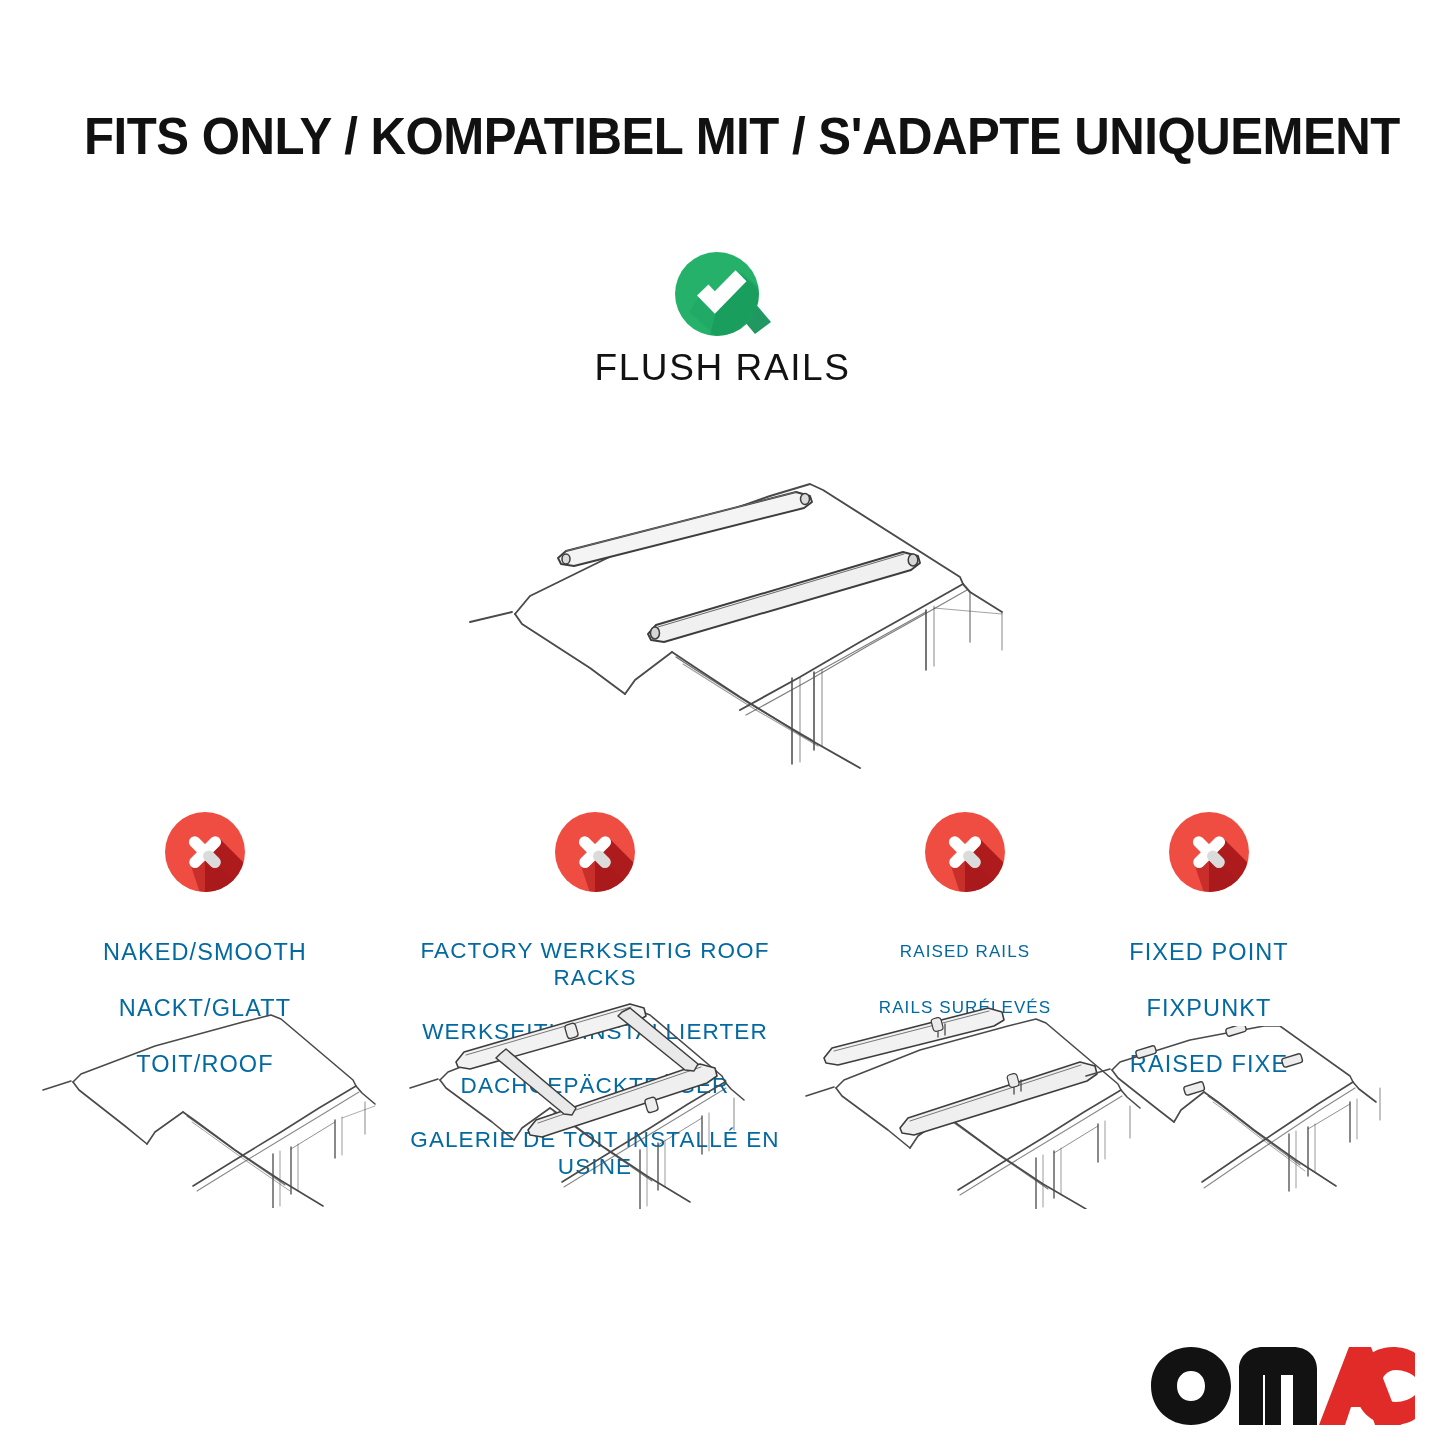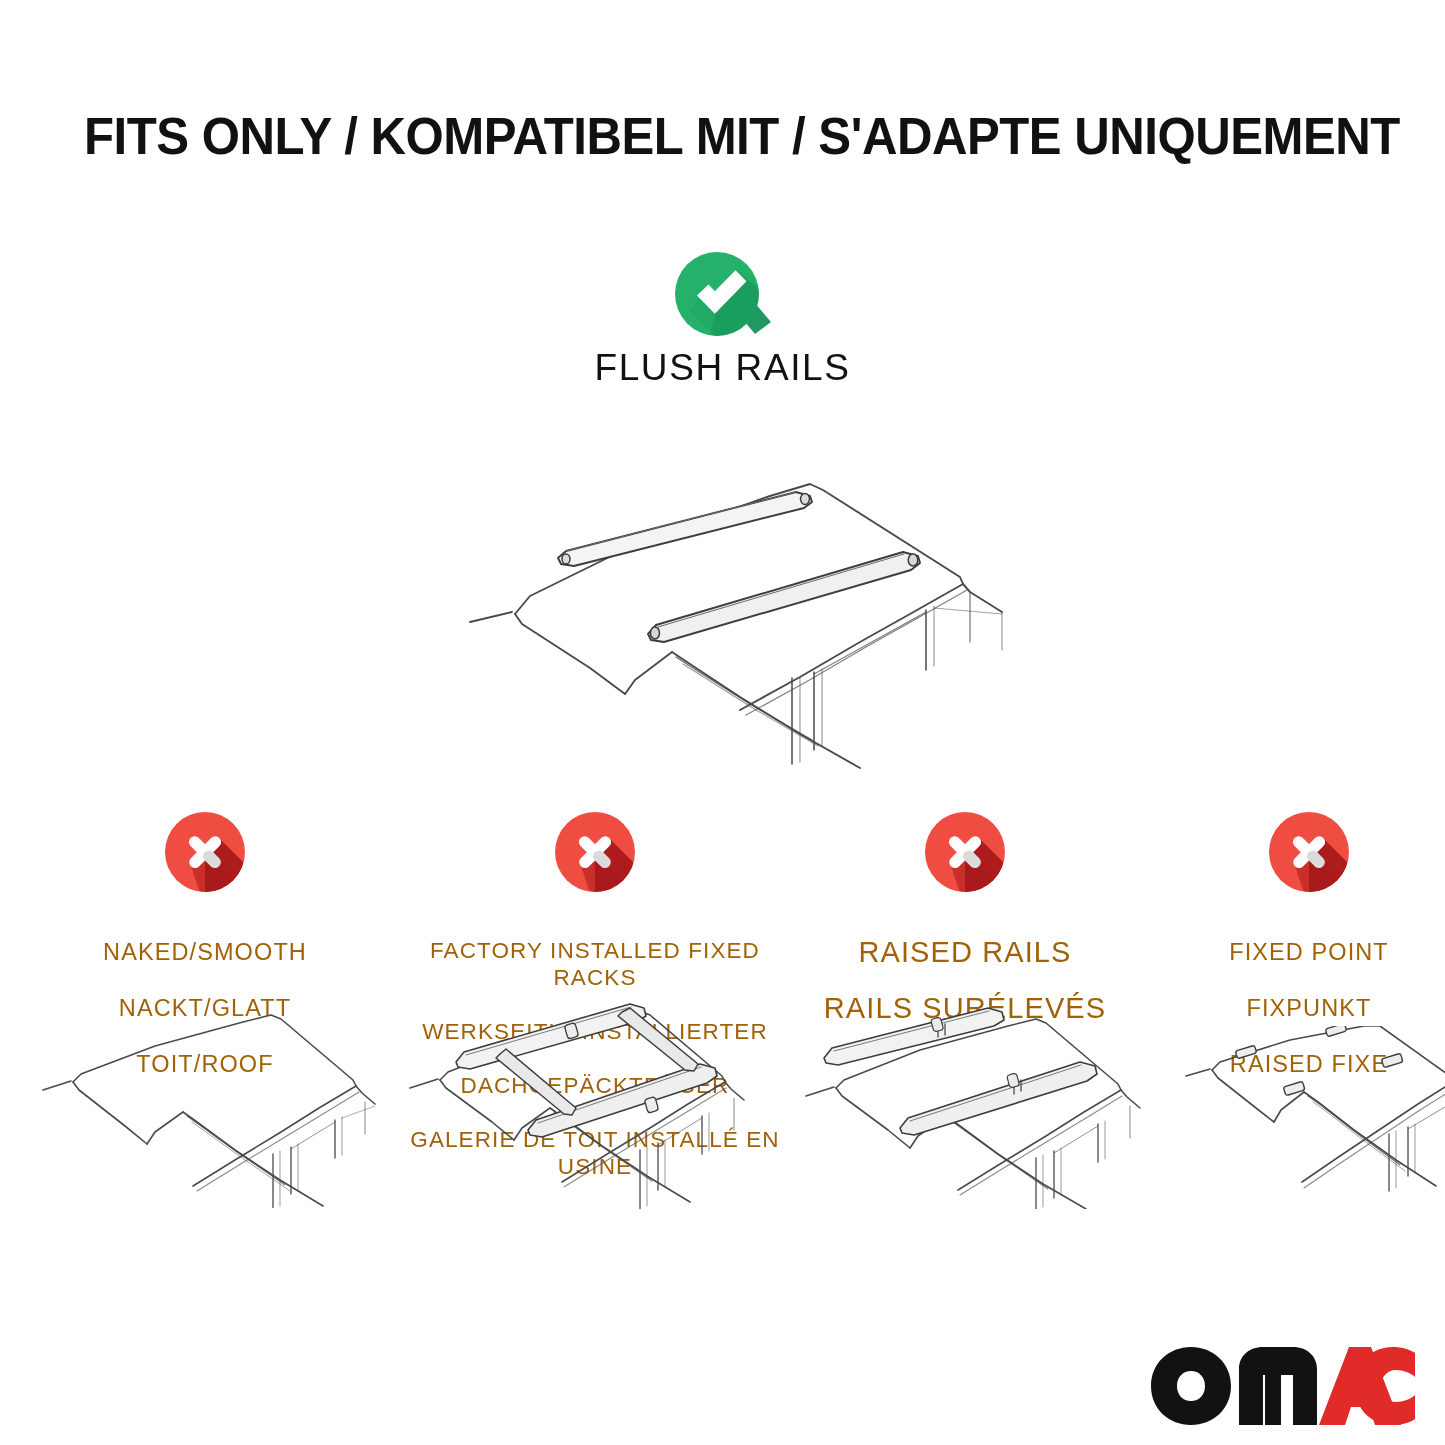"NAKED/SMOOTH" .col-label { color: #a16207 -> #0369a1 }
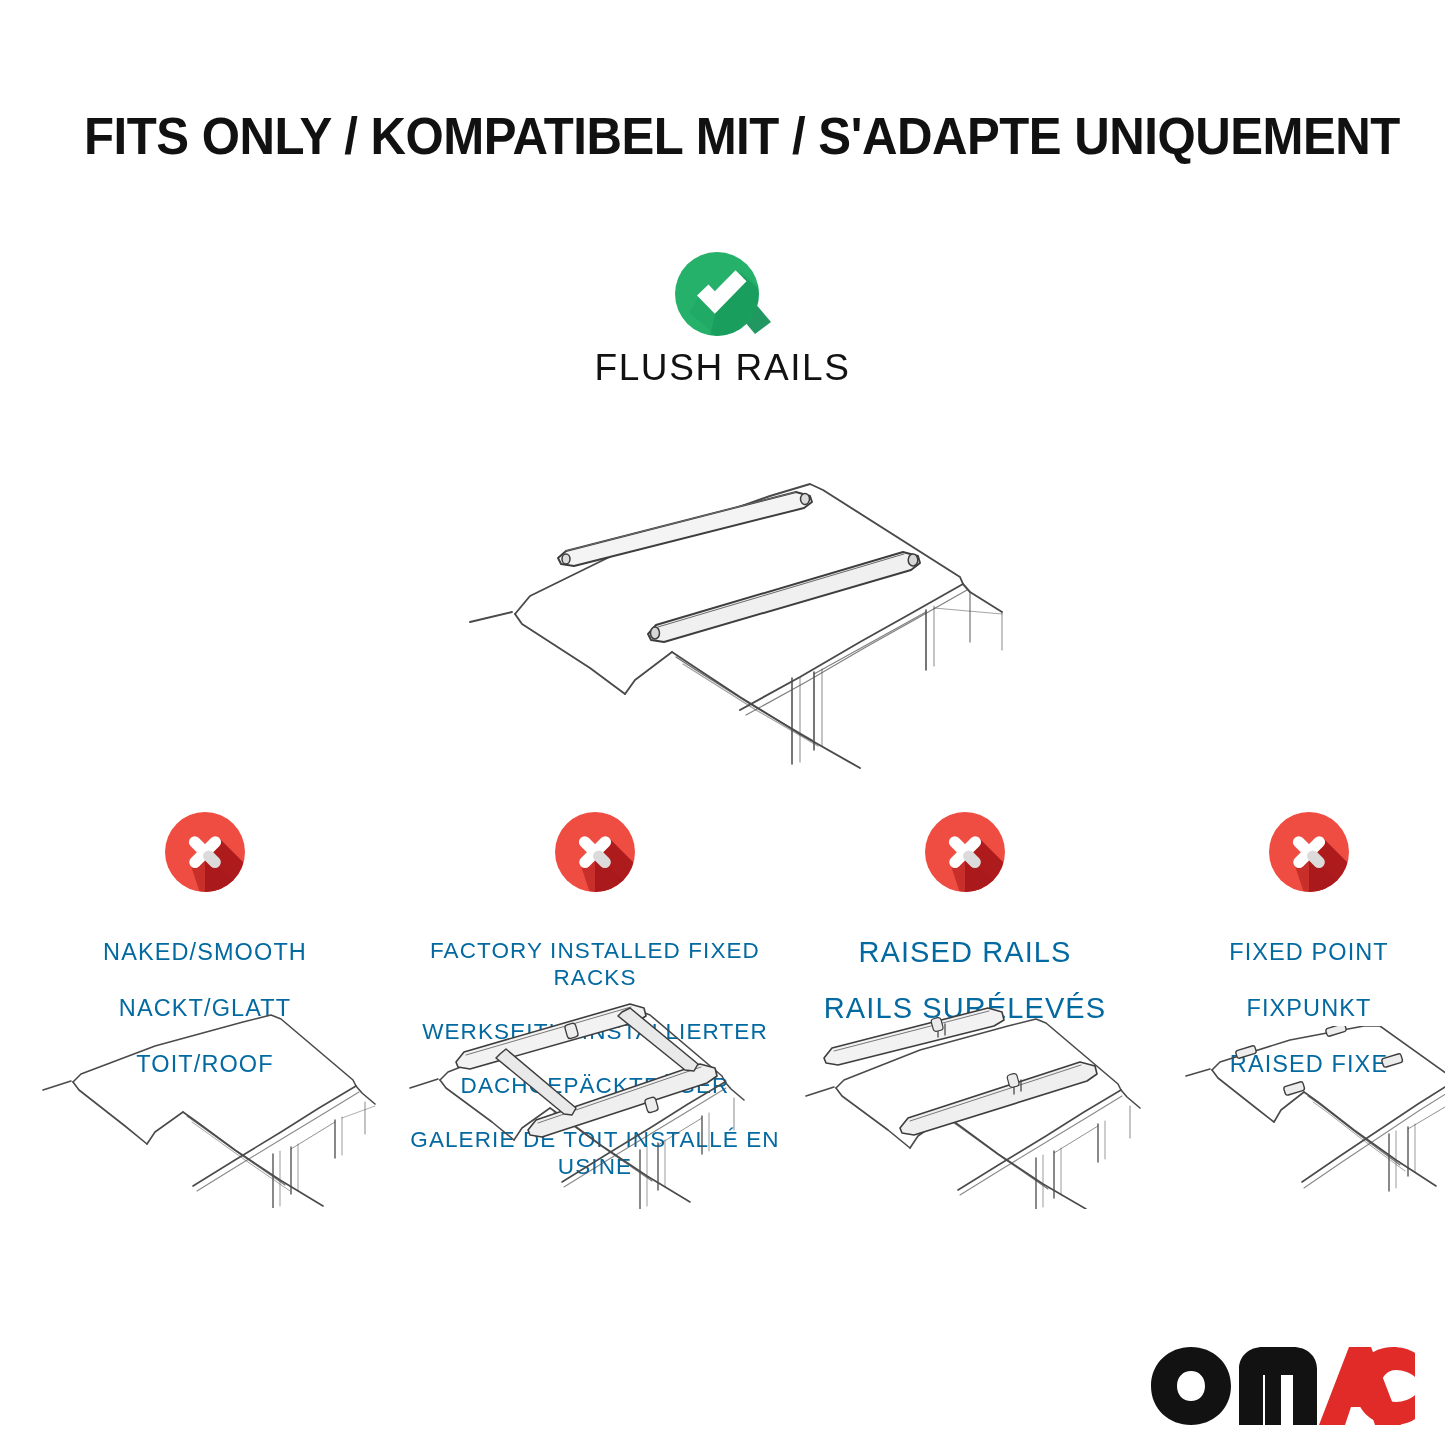"FACTORY INSTALLED FIXED RACKS" div { text: INSTALLED FIXED -> WERKSEITIG ROOF }
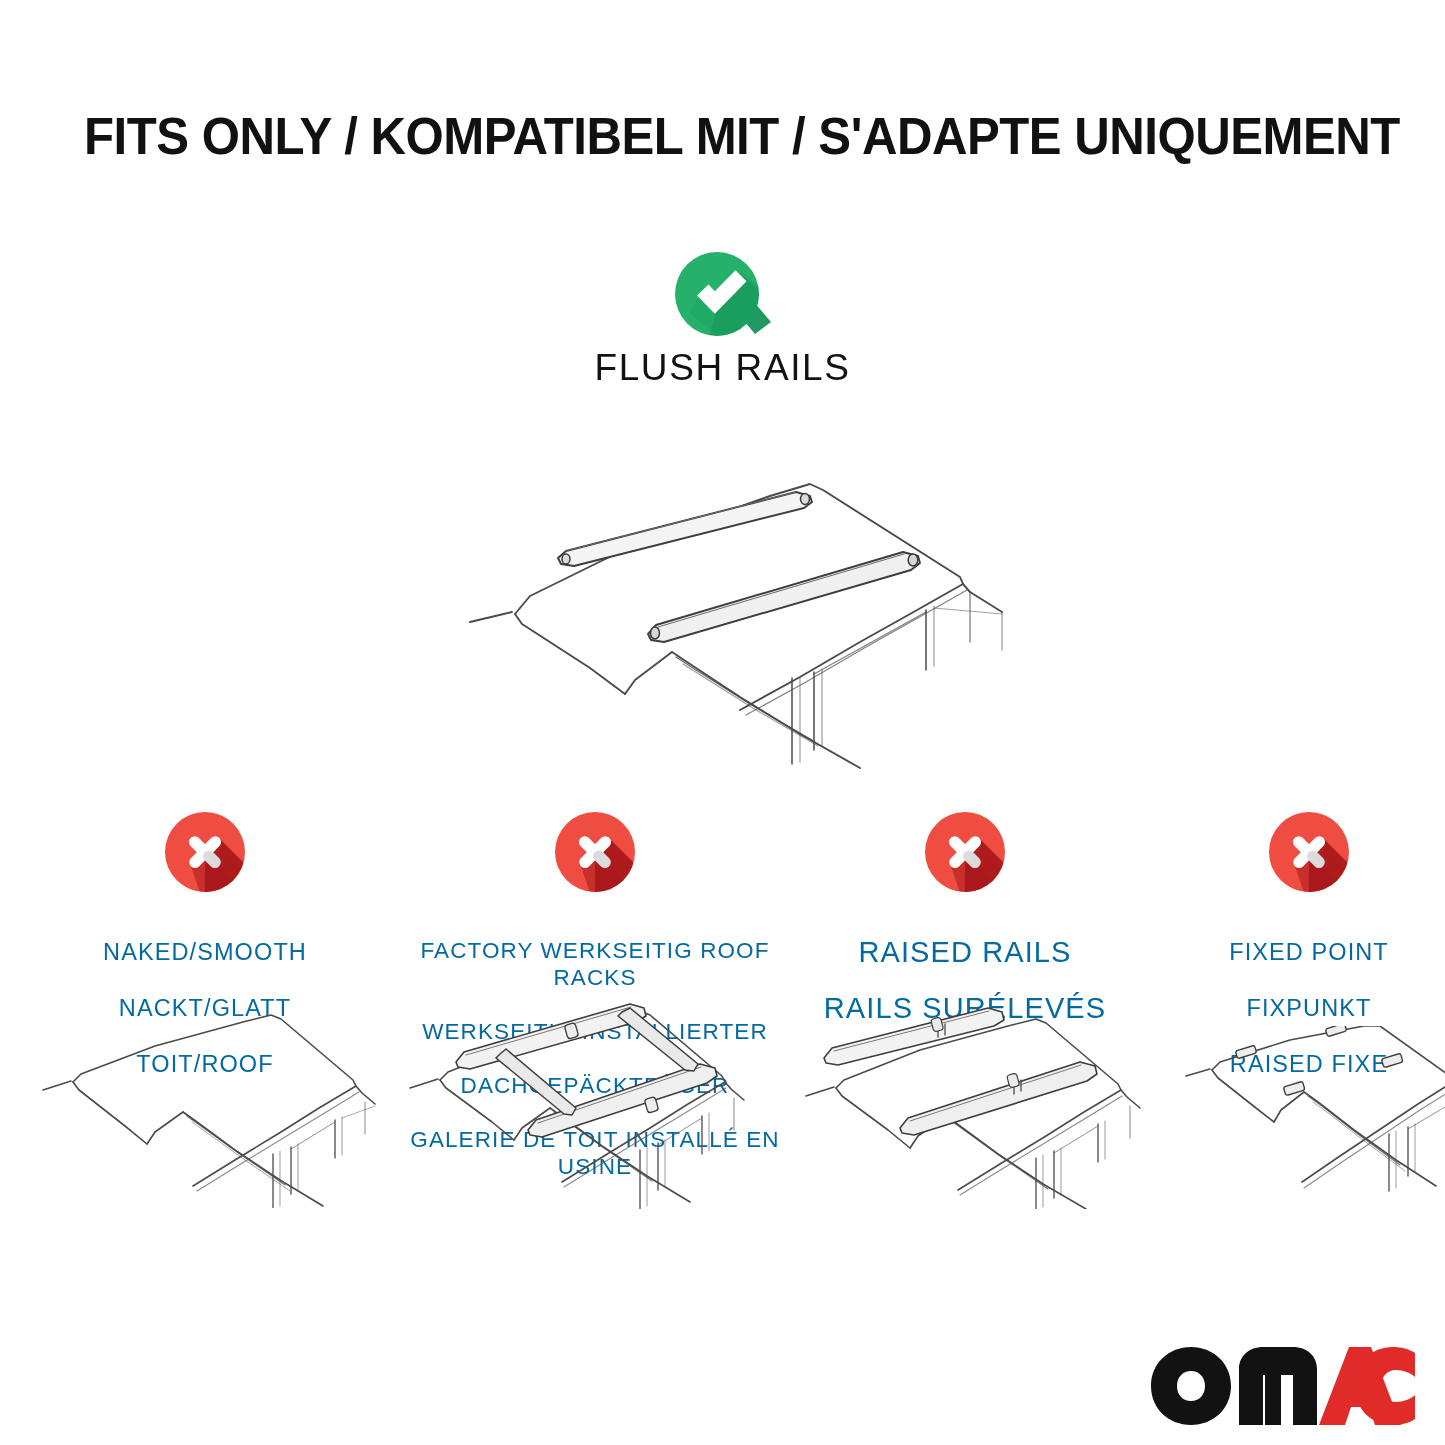"RAISED RAILS" .col-2 .col-label { font-size: 29px -> 17px }
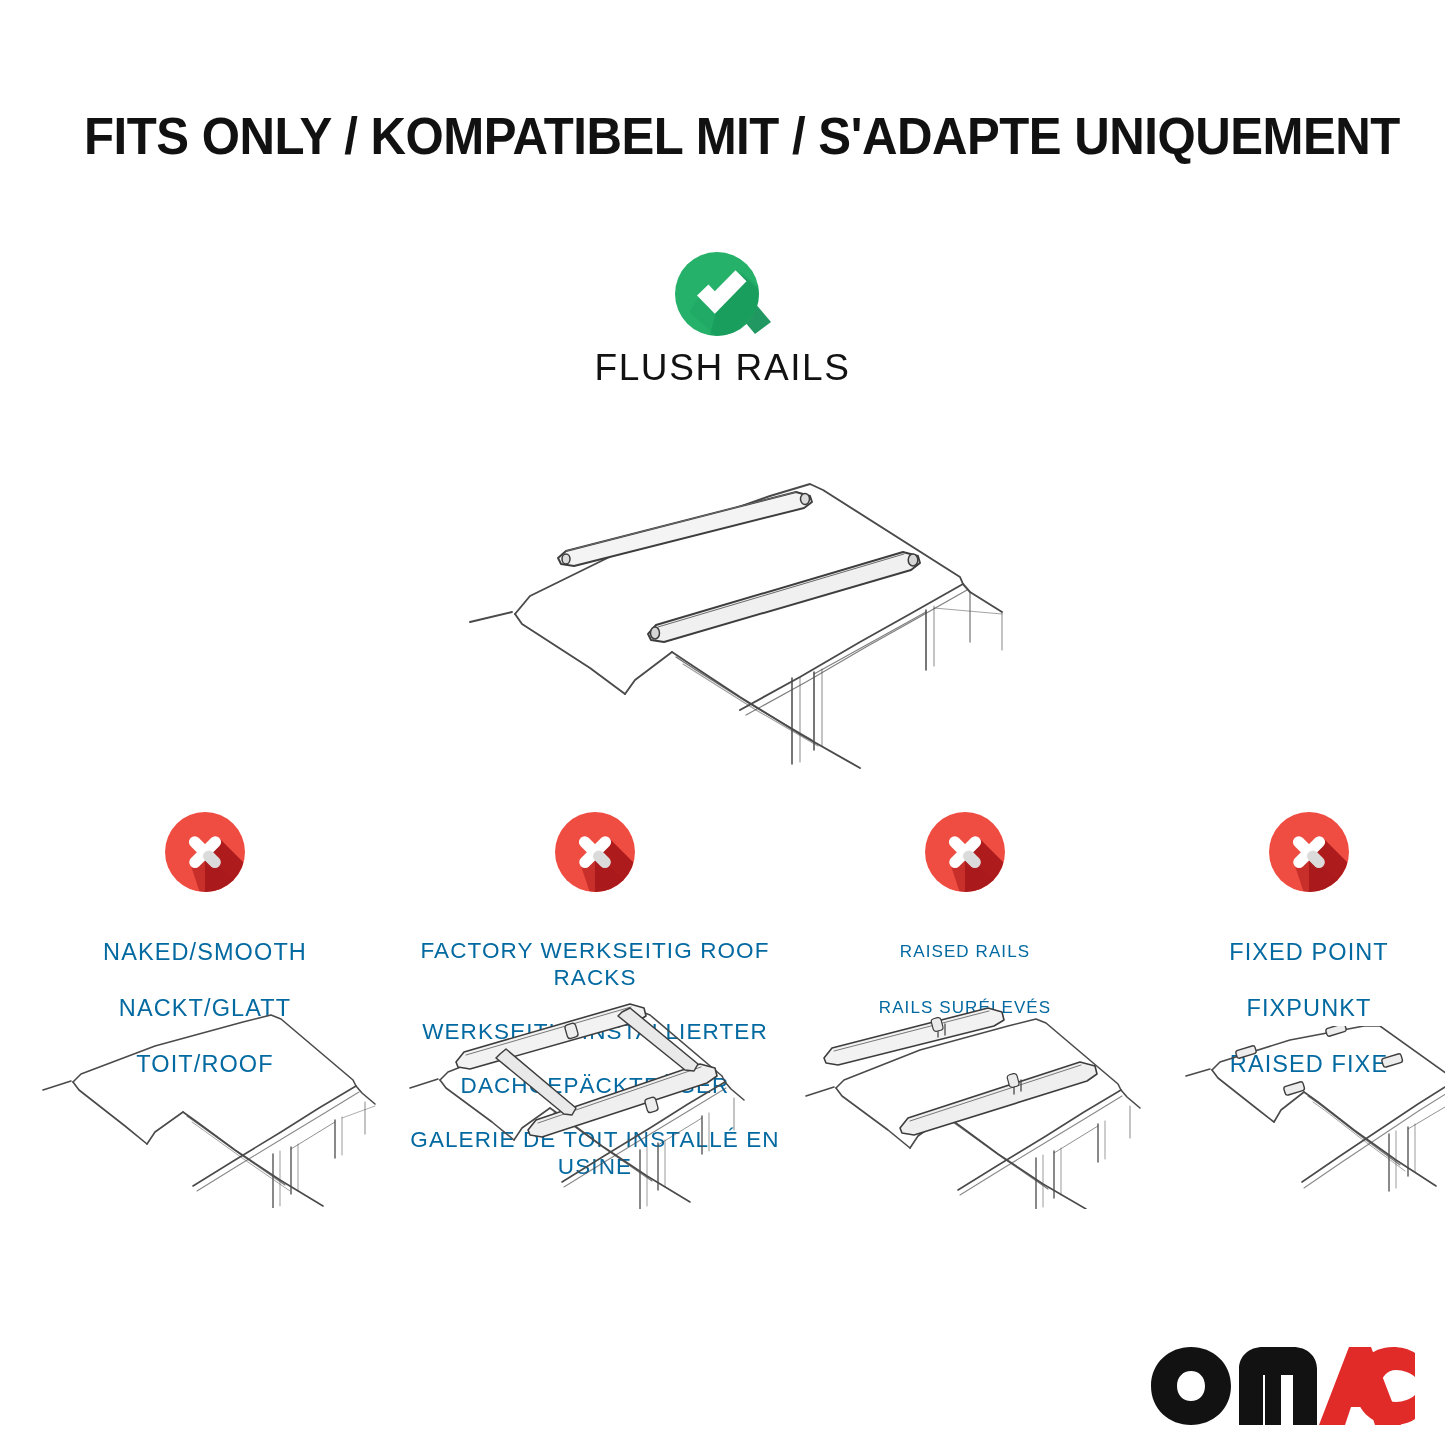"FIXED POINT" .col-3 { left: 1184px -> 1084px }
